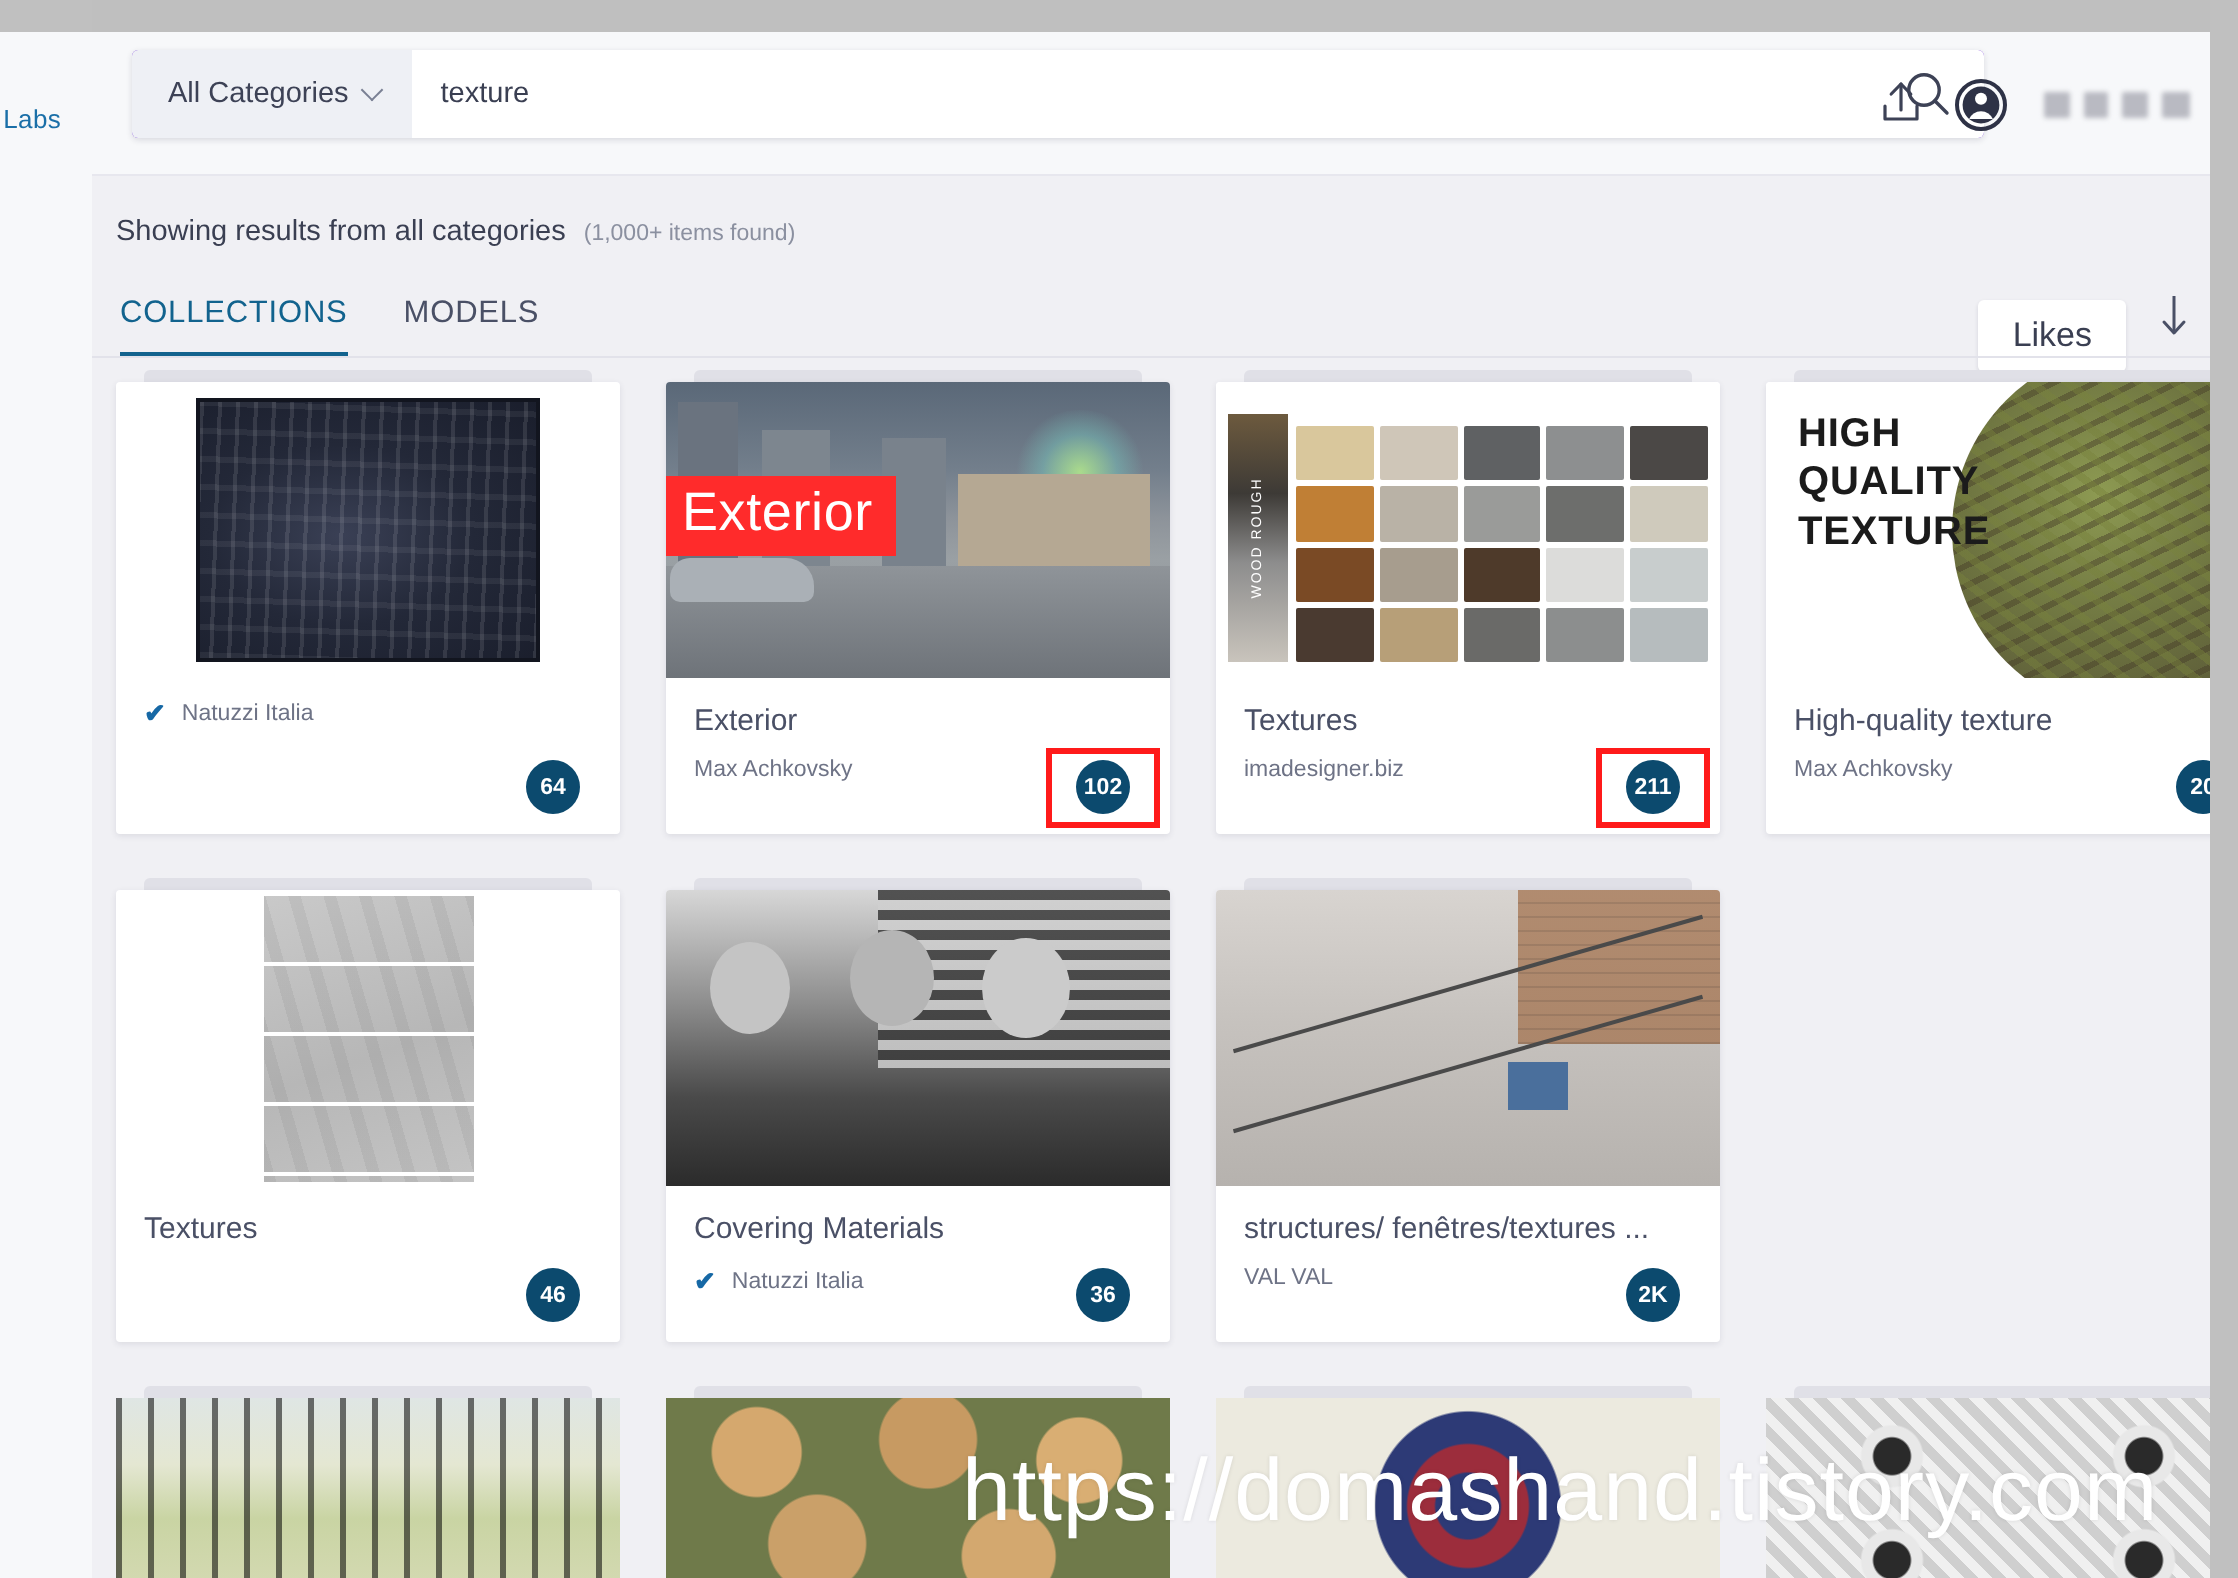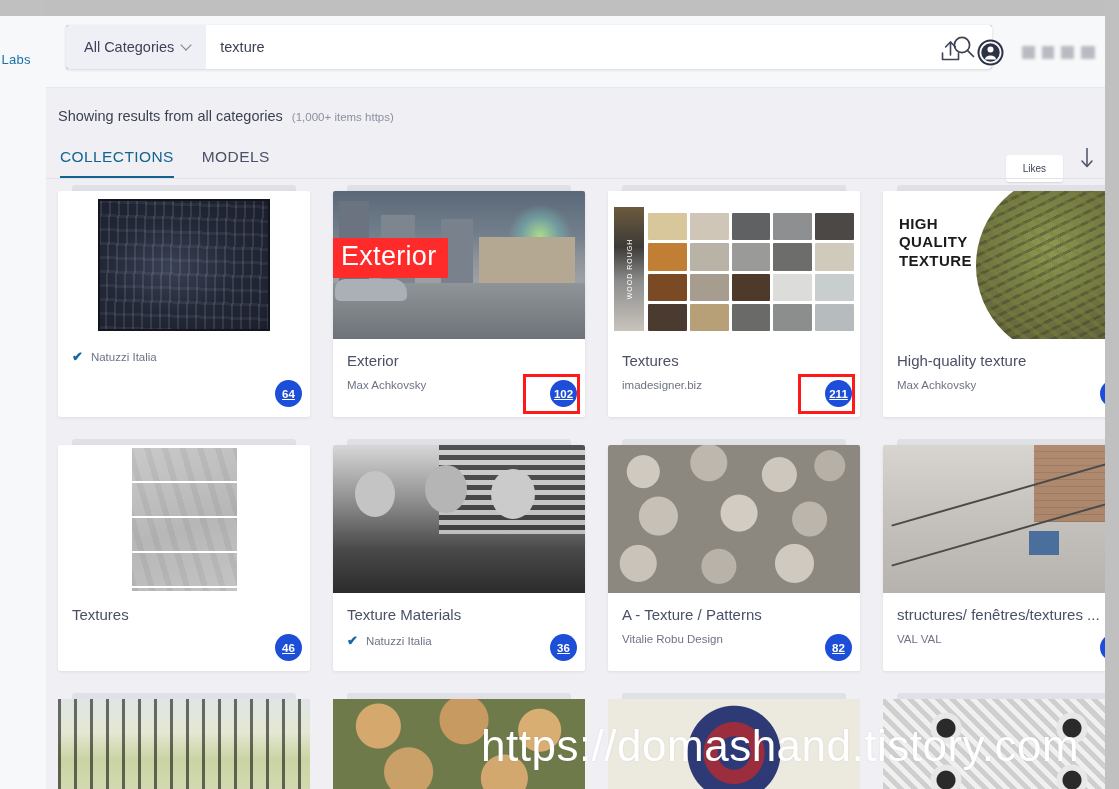"(1,000+ items https)" span.results-count { text: https -> found }
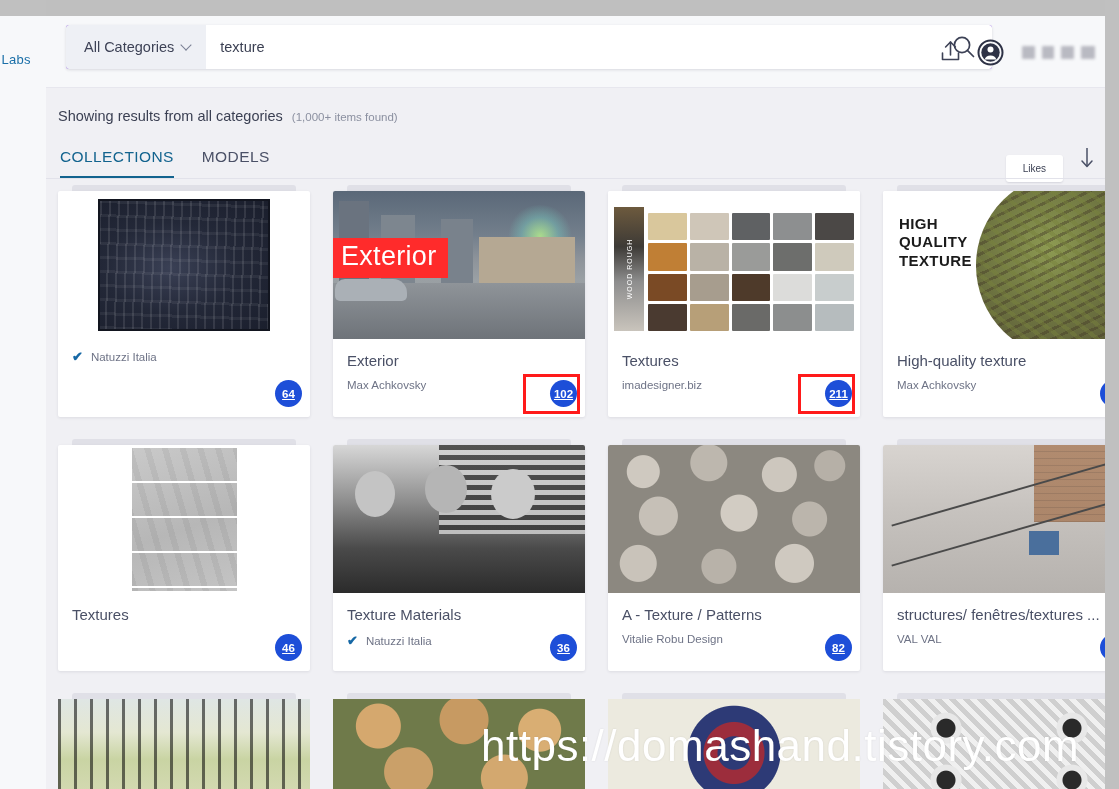"Likes" .likes-btn { font-size: 10px -> 17px }
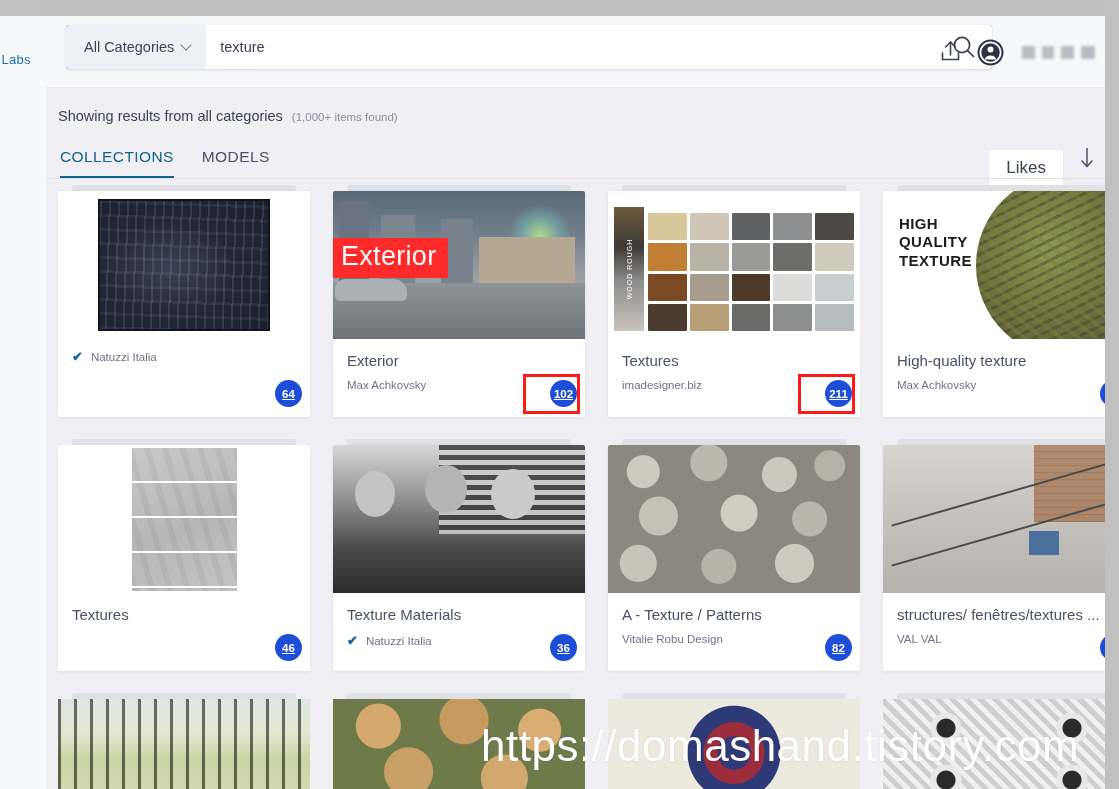"HIGH" .hq-text { font-size: 15px -> 20px; top: 24px -> 14px }
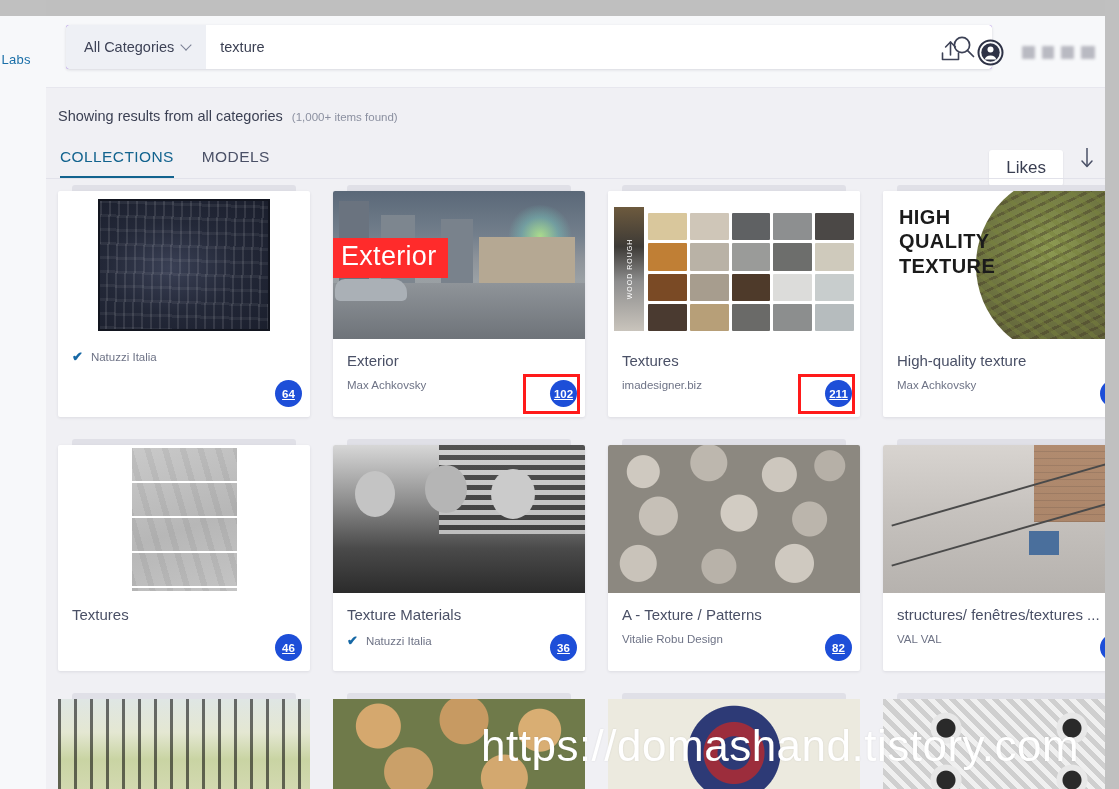"64" .badge { background: #1d4ed8 -> #0c4a6e; right: 8px -> 20px; text-decoration: underline -> none }
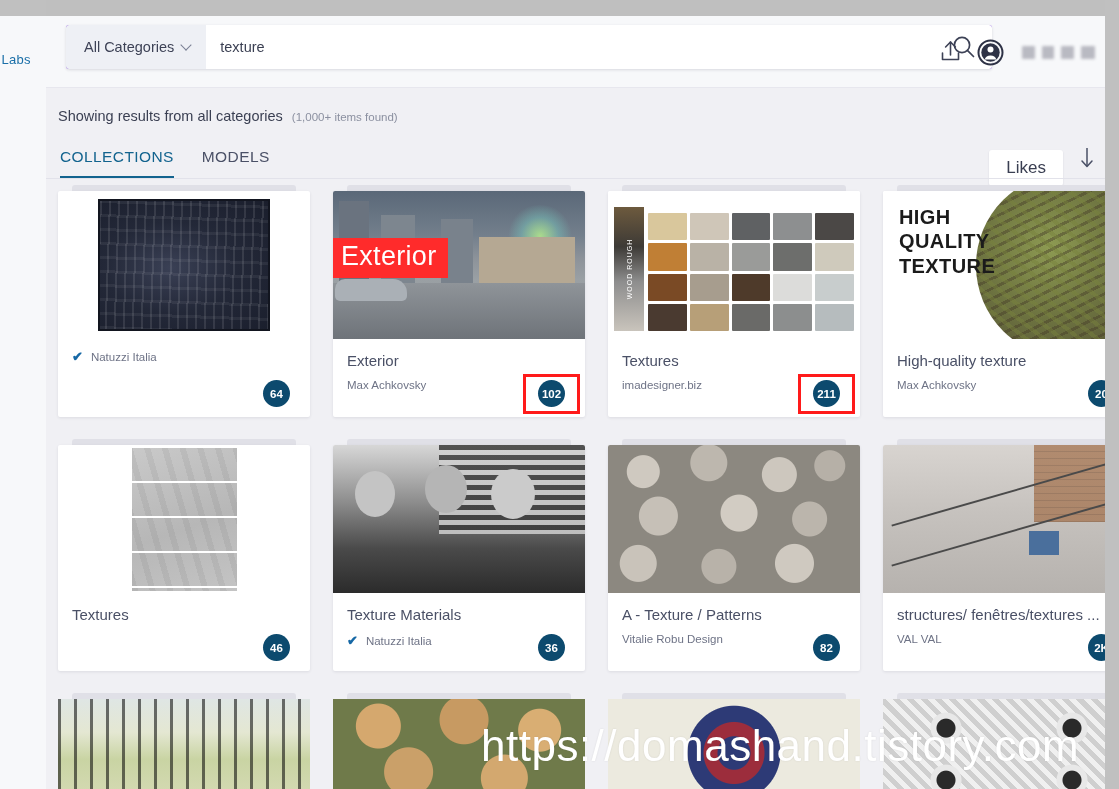"Texture Materials" div.cardtitle { text: Texture -> Covering }
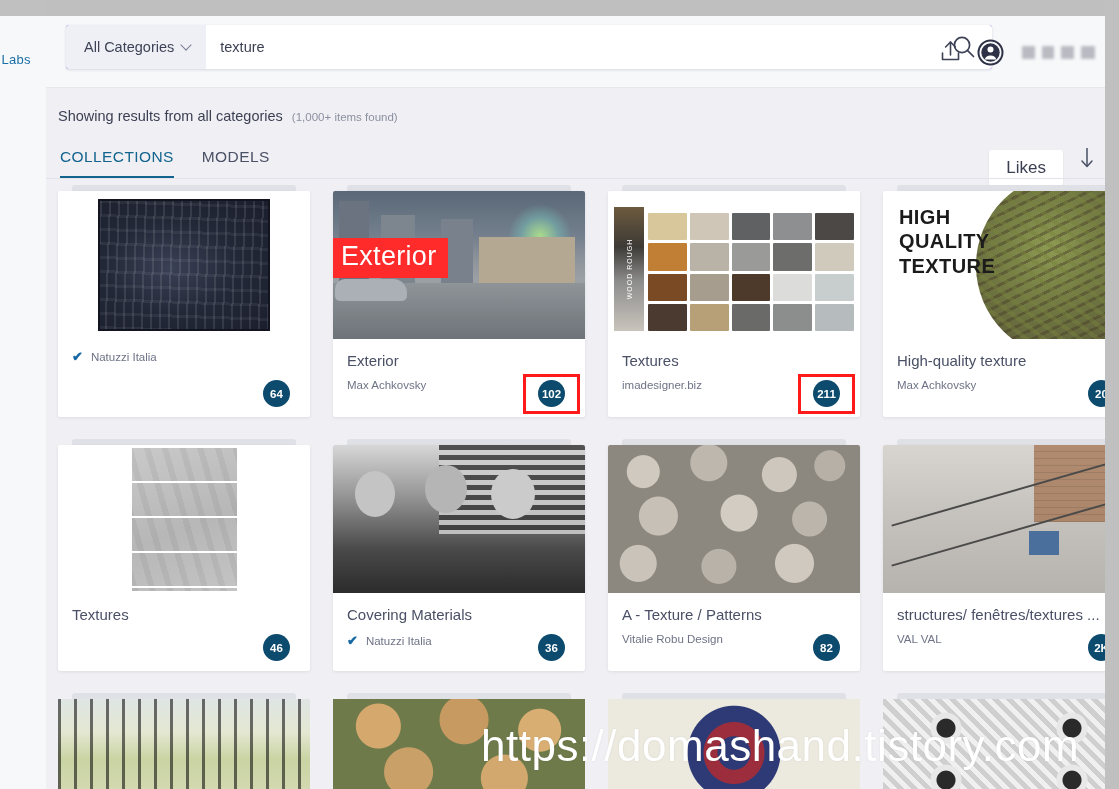"A - Texture / Patterns" div.card-slot { html: <div> <div></div> <div> <div> <div></div> </div> <div>A - Texture / Patterns</div> <div> <span>Vitalie Robu Design</span> </div> <div>82</div> </div> </div> -> none }
